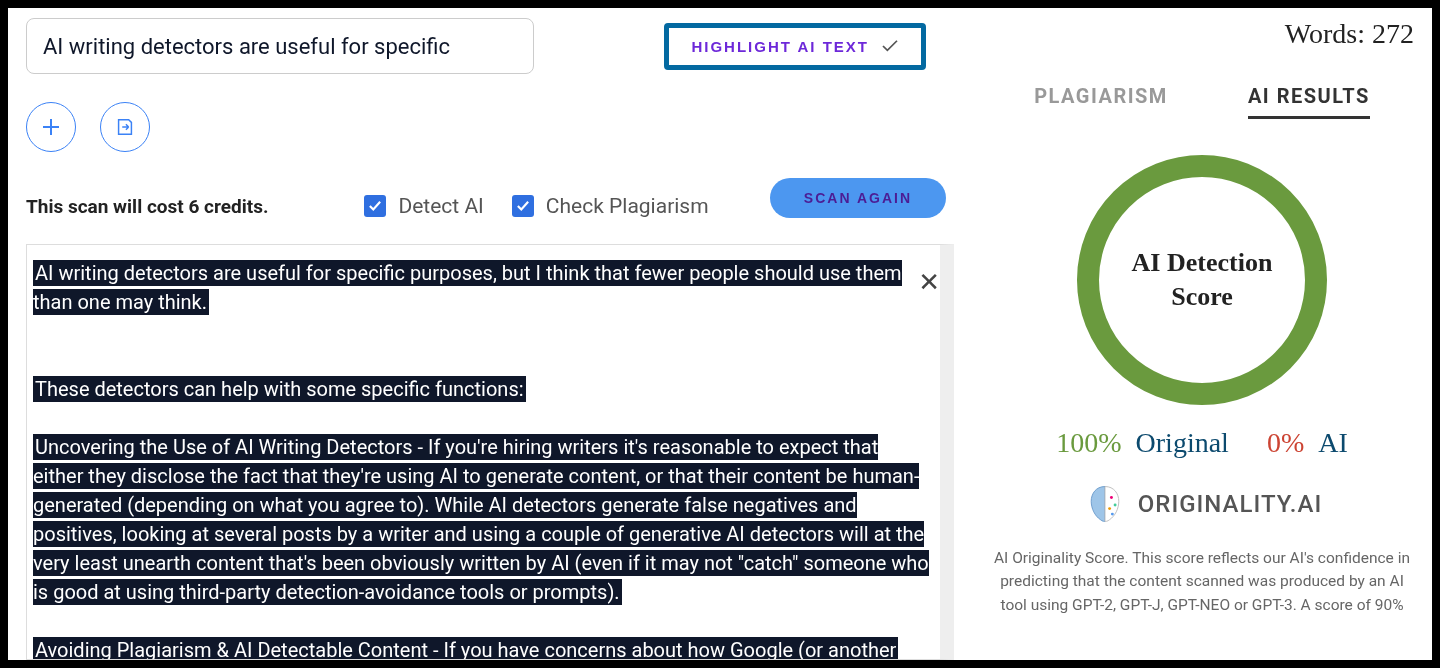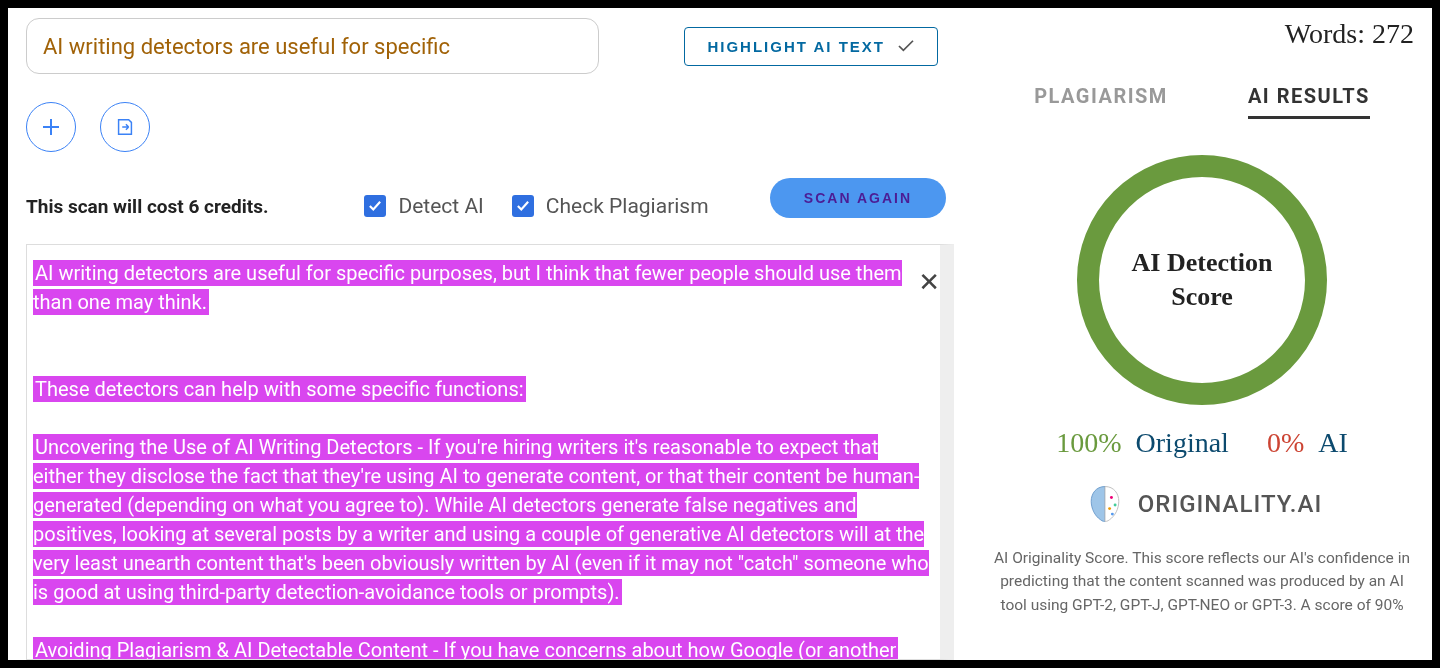"AI writing detectors are useful for specific" .title-input { border-radius: 13px -> 8px; color: #a16207 -> #0f172a; width: 573px -> 508px }
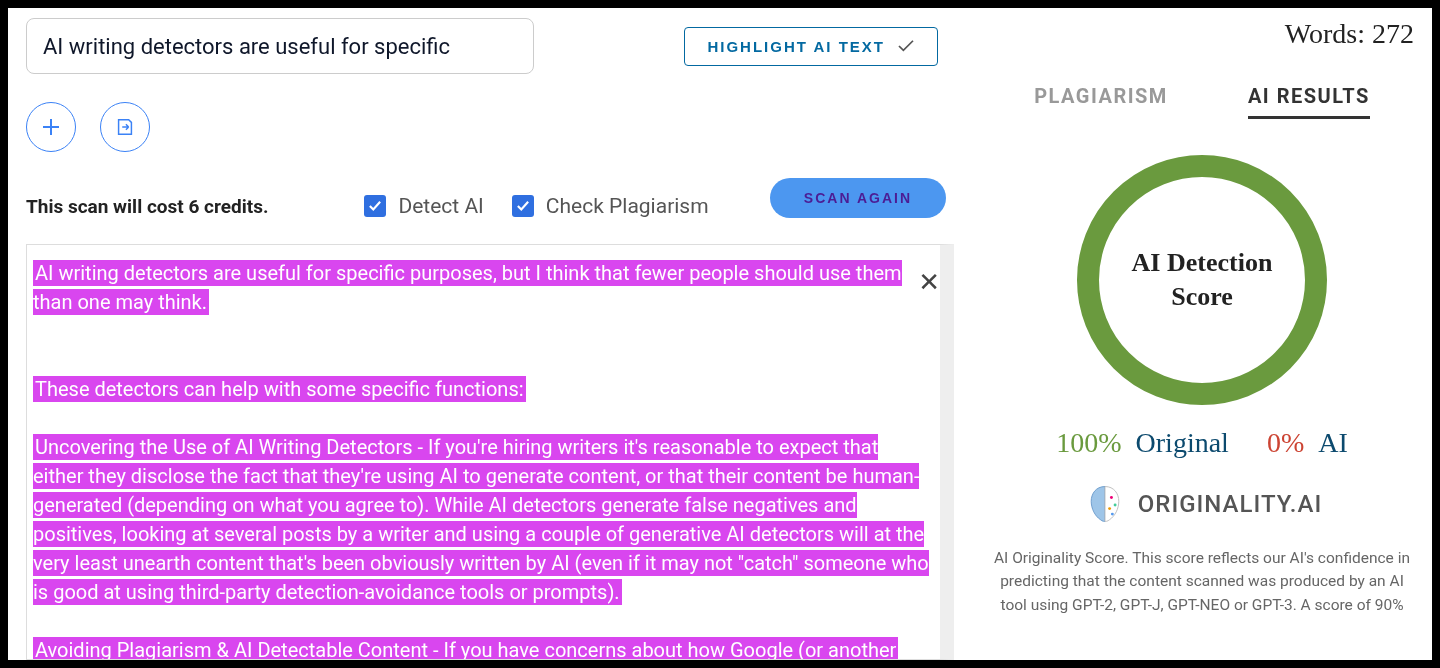"HIGHLIGHT AI TEXT" .highlight-btn { border: 1px solid #0369a1 -> 5px solid #0369a1; color: #0369a1 -> #6d28d9; margin-right: 16px -> 28px }
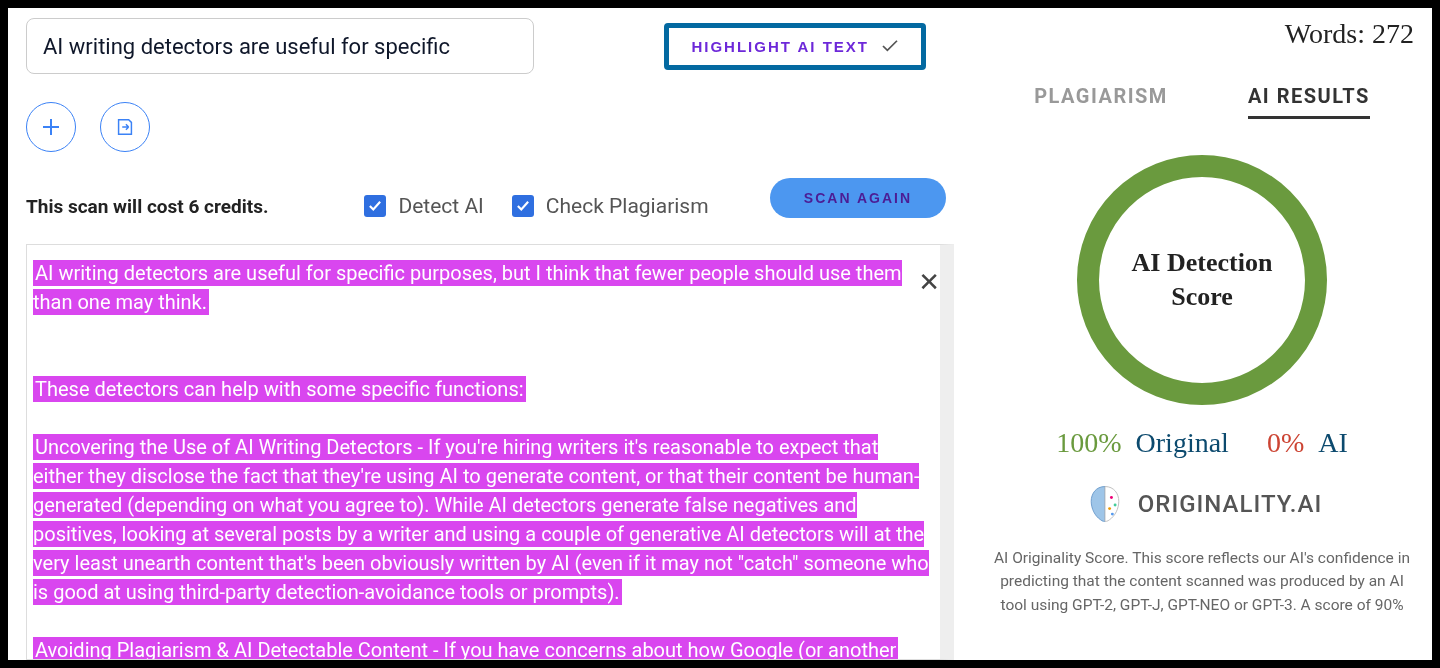"AI writing detectors are useful for specific purposes," .hl { background: #d946ef -> #0f172a }
